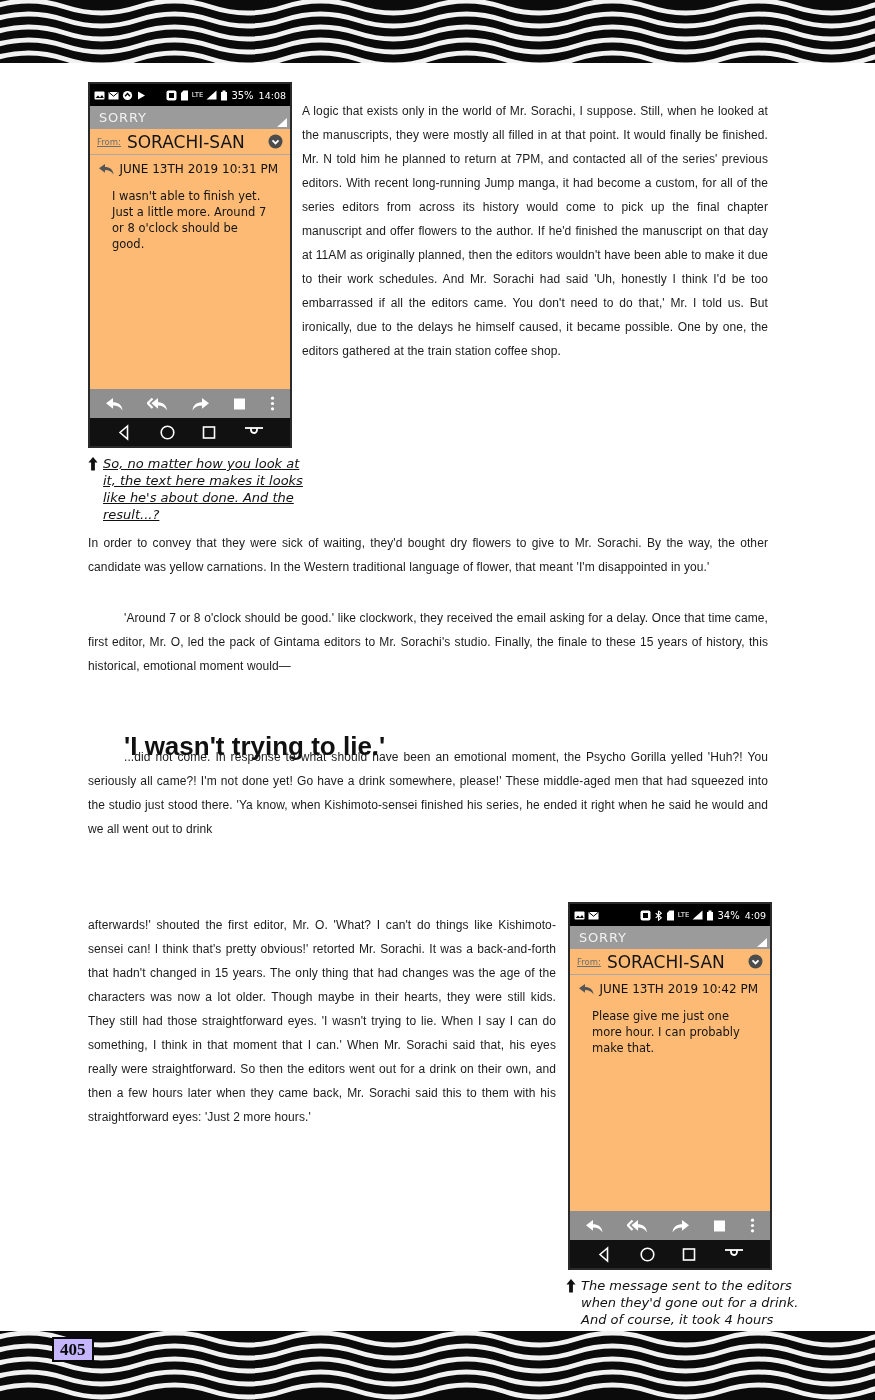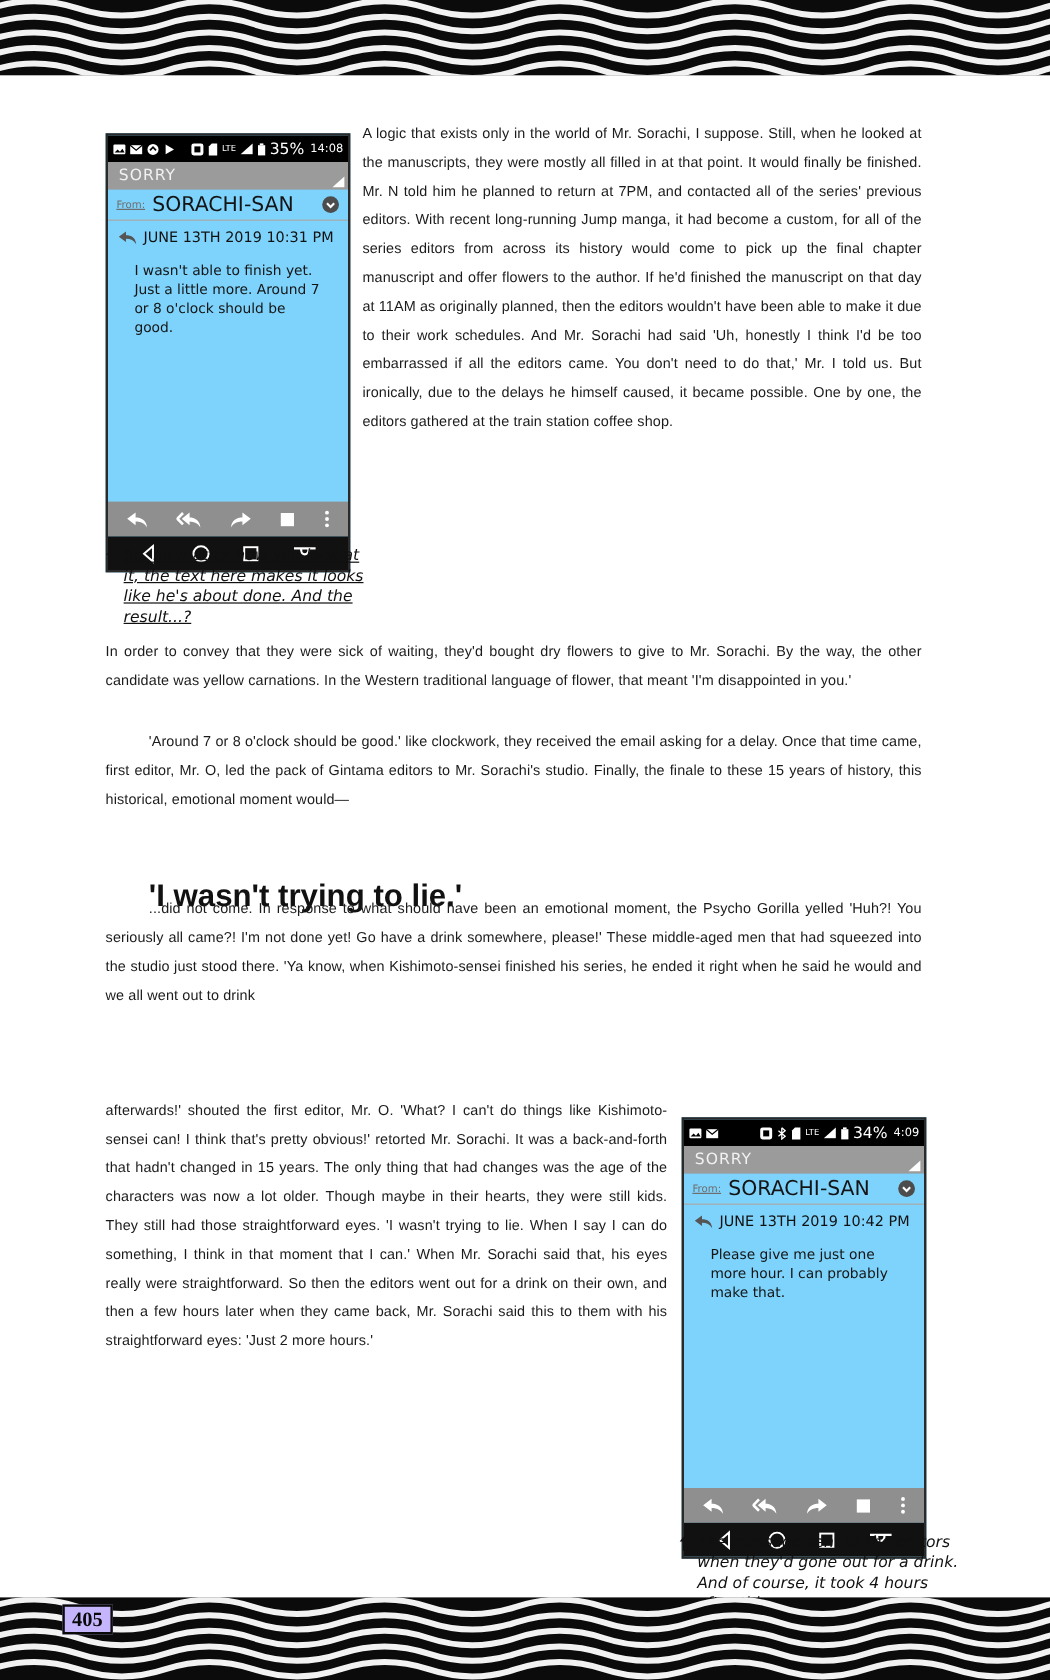"LTE" .phone { background: #7dd3fc -> #fdba74; margin-top: 29px -> none }
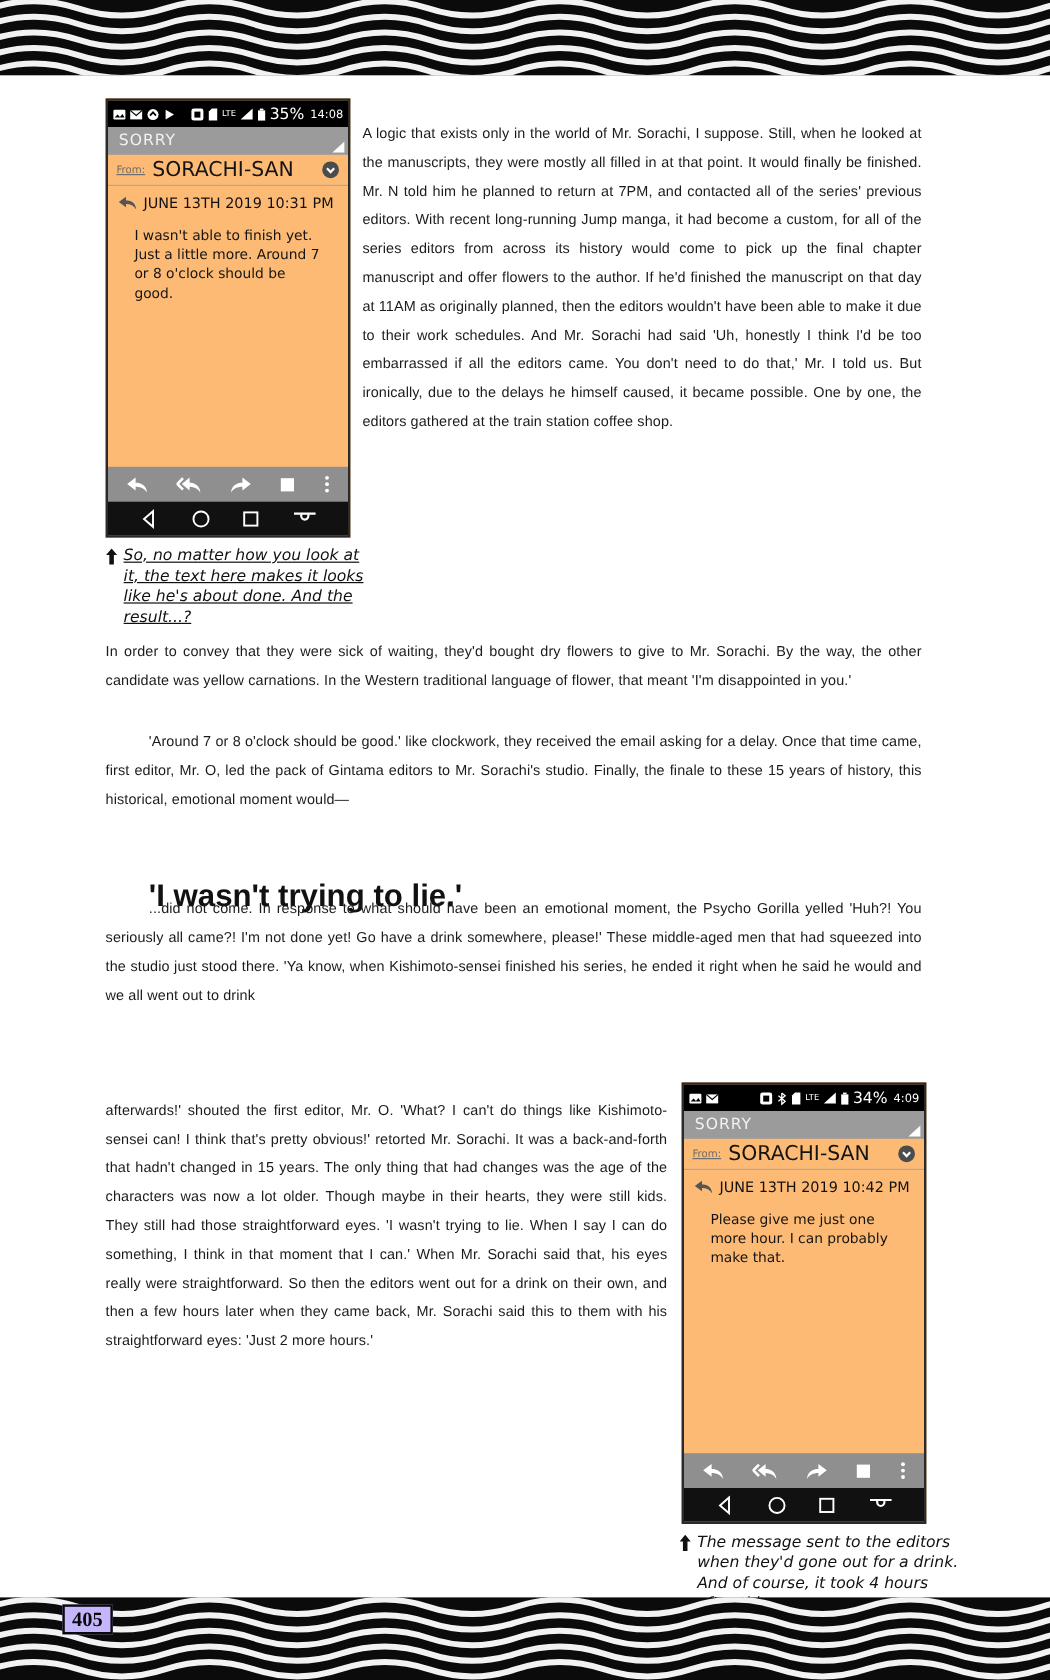"35%" .ph-status .pct { font-size: 13px -> 10px }
